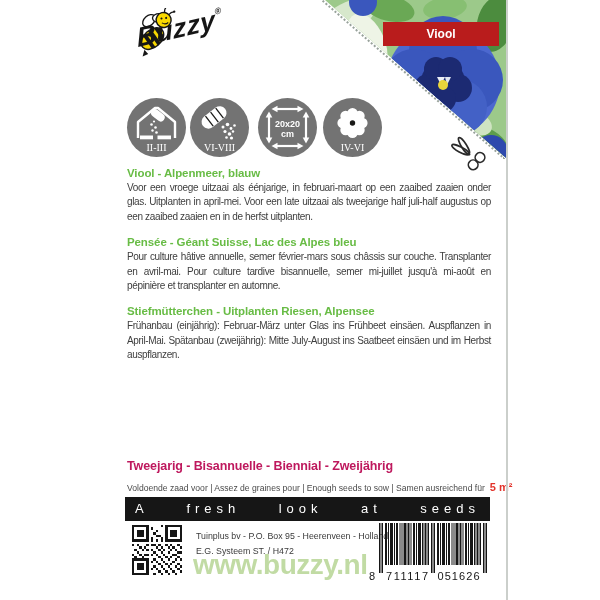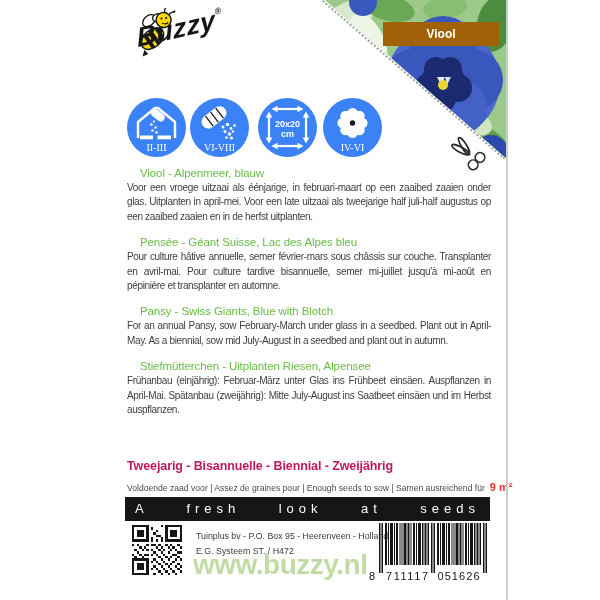"Viool" div.abs { background: #a16207 -> #b91c1c }
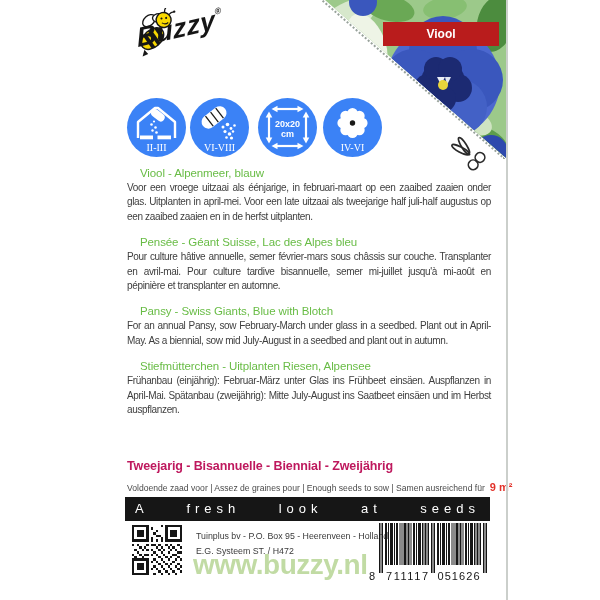"20x20" .picto { background: #3b82f6 -> #737373 }
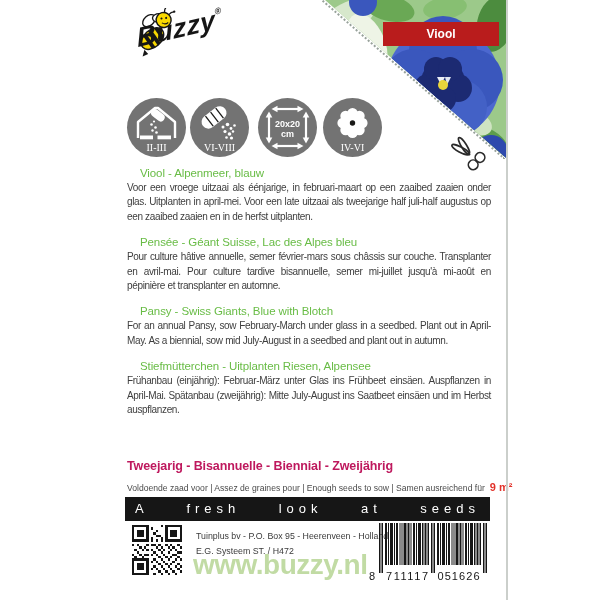"Viool - Alpenmeer, blauw" .sec-h { font-weight: normal -> bold; margin: 0 0 2px 13px -> 0 0 2px 0 }
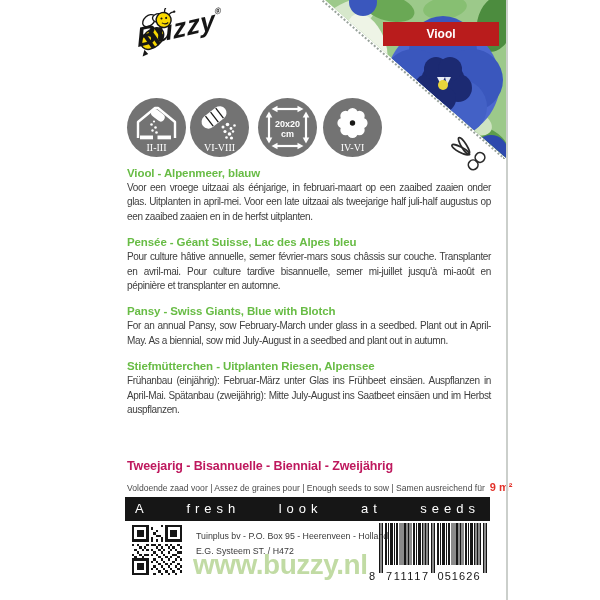"Pansy - Swiss Giants, Blue" section { html: <section> <h3>Pansy - Swiss Giants, Blue with Blotch</h3> <p>For an annual Pansy, sow February-March under glass in a seedbed. Plant out in April-May. As a biennial, sow mid July-August in a seedbed and plant out in autumn.</p> </section> -> none }
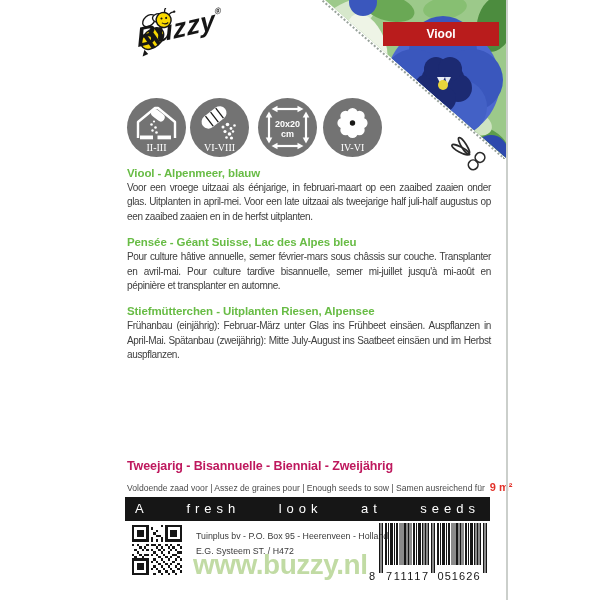"9 m²" span.amount { text: 9 -> 5 }
